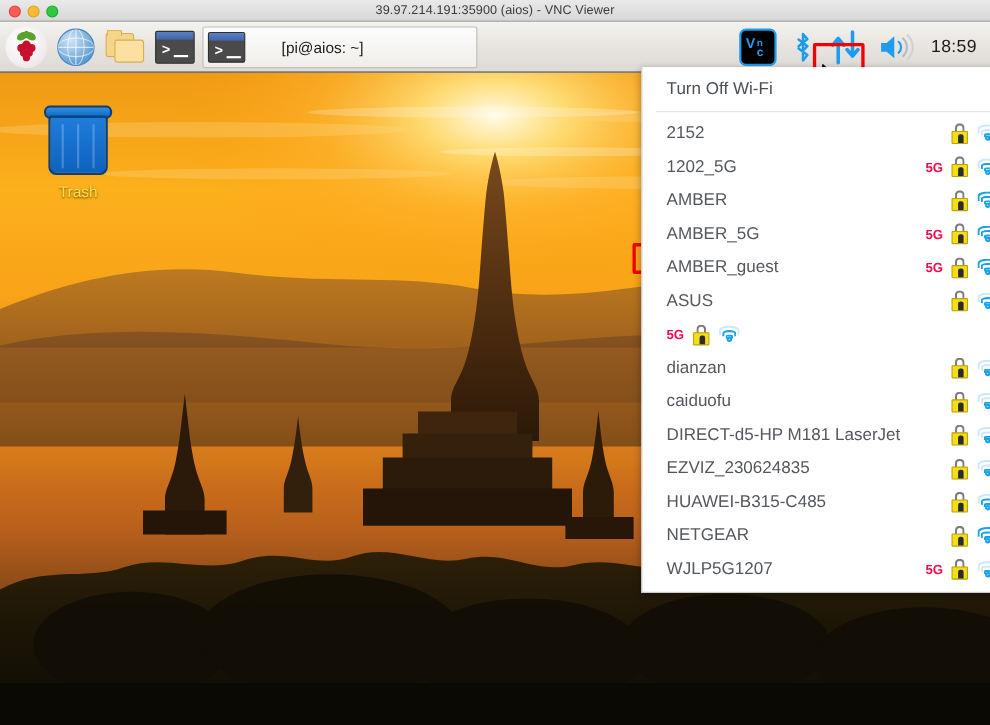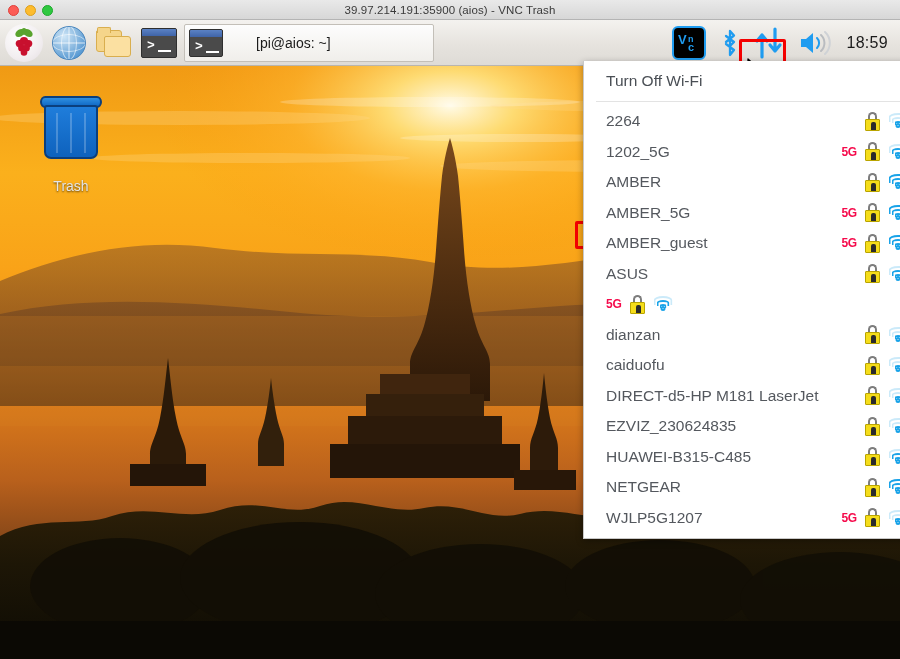"39.97.214.191:35900 (aios) - VNC Trash" div { text: Trash -> Viewer }
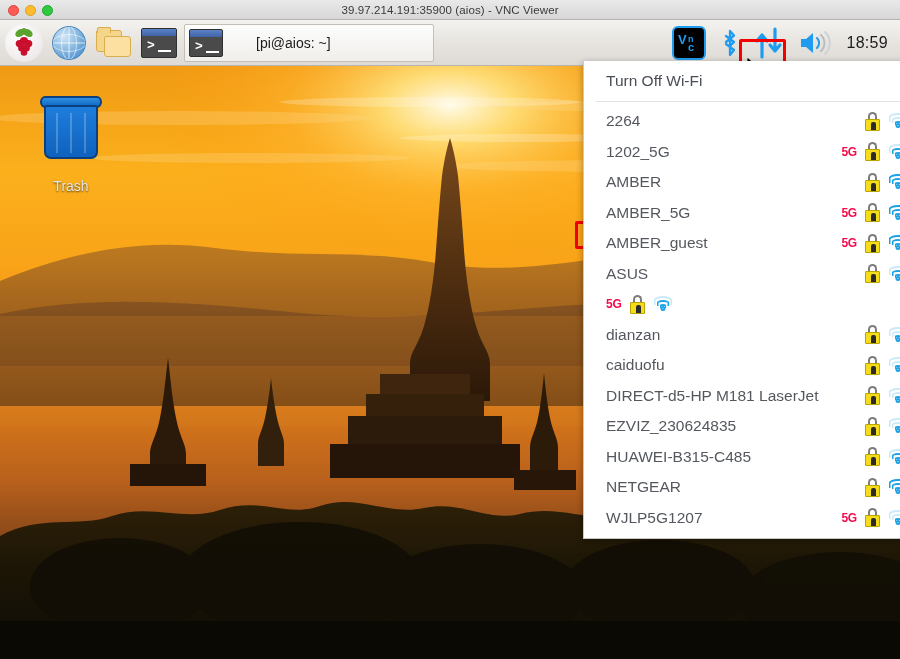"2264" div.net-name { text: 2264 -> 2152 }
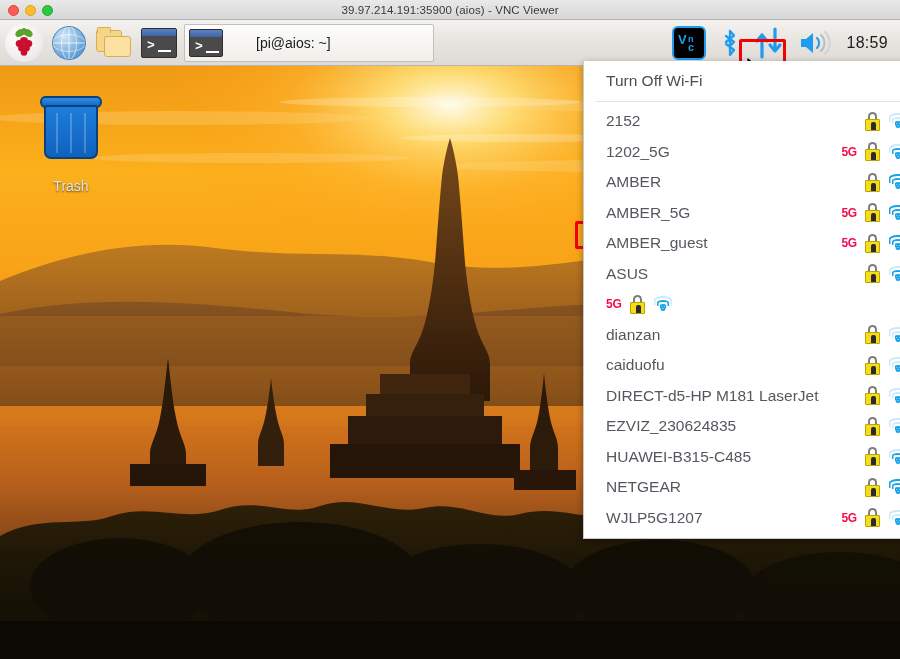"Trash" #trash .lbl { color: #e5e5e5 -> #fde047; margin-top: 16px -> 4px }
